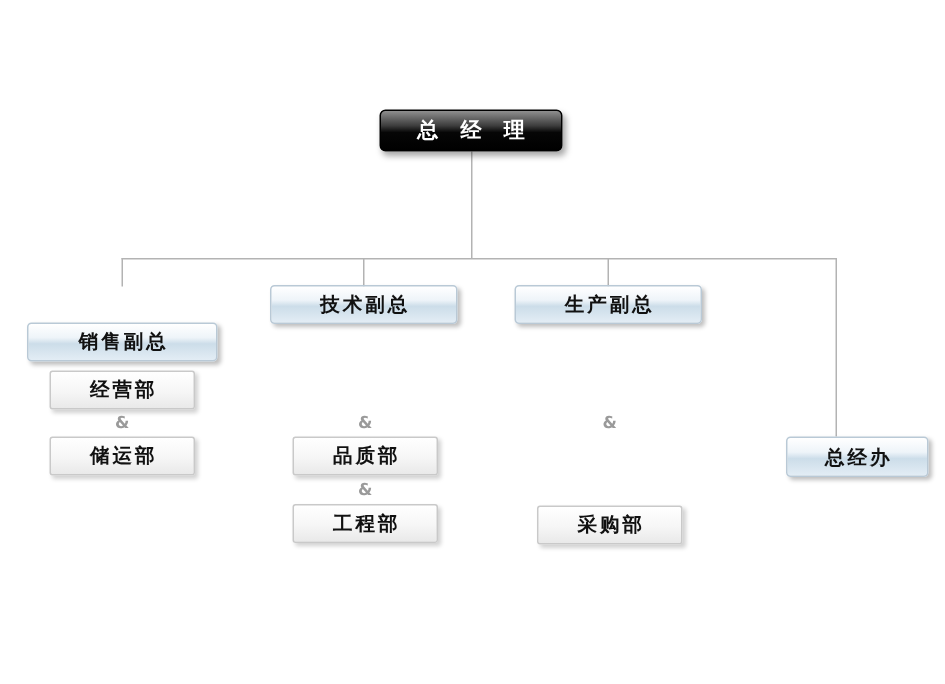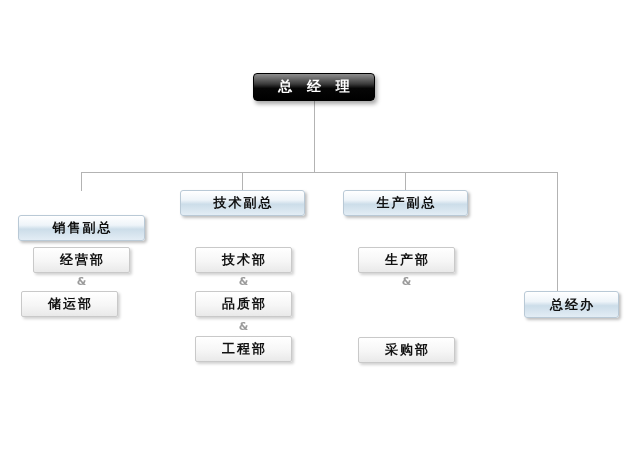"技术部" div.dept-box { html: <div>技术部</div> -> none }
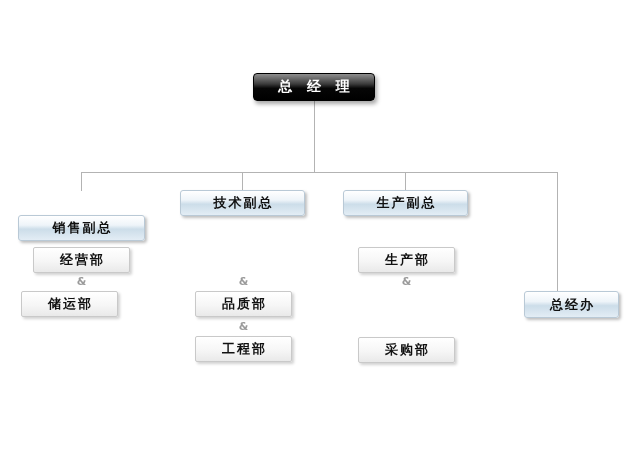"生产部" div.dept-box { html: <div>生产部</div> -> none }
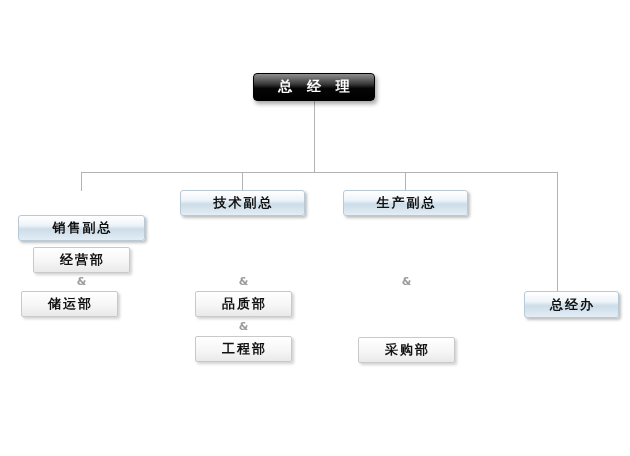"储运部" div.dept-box { left: 21px -> 33px }
